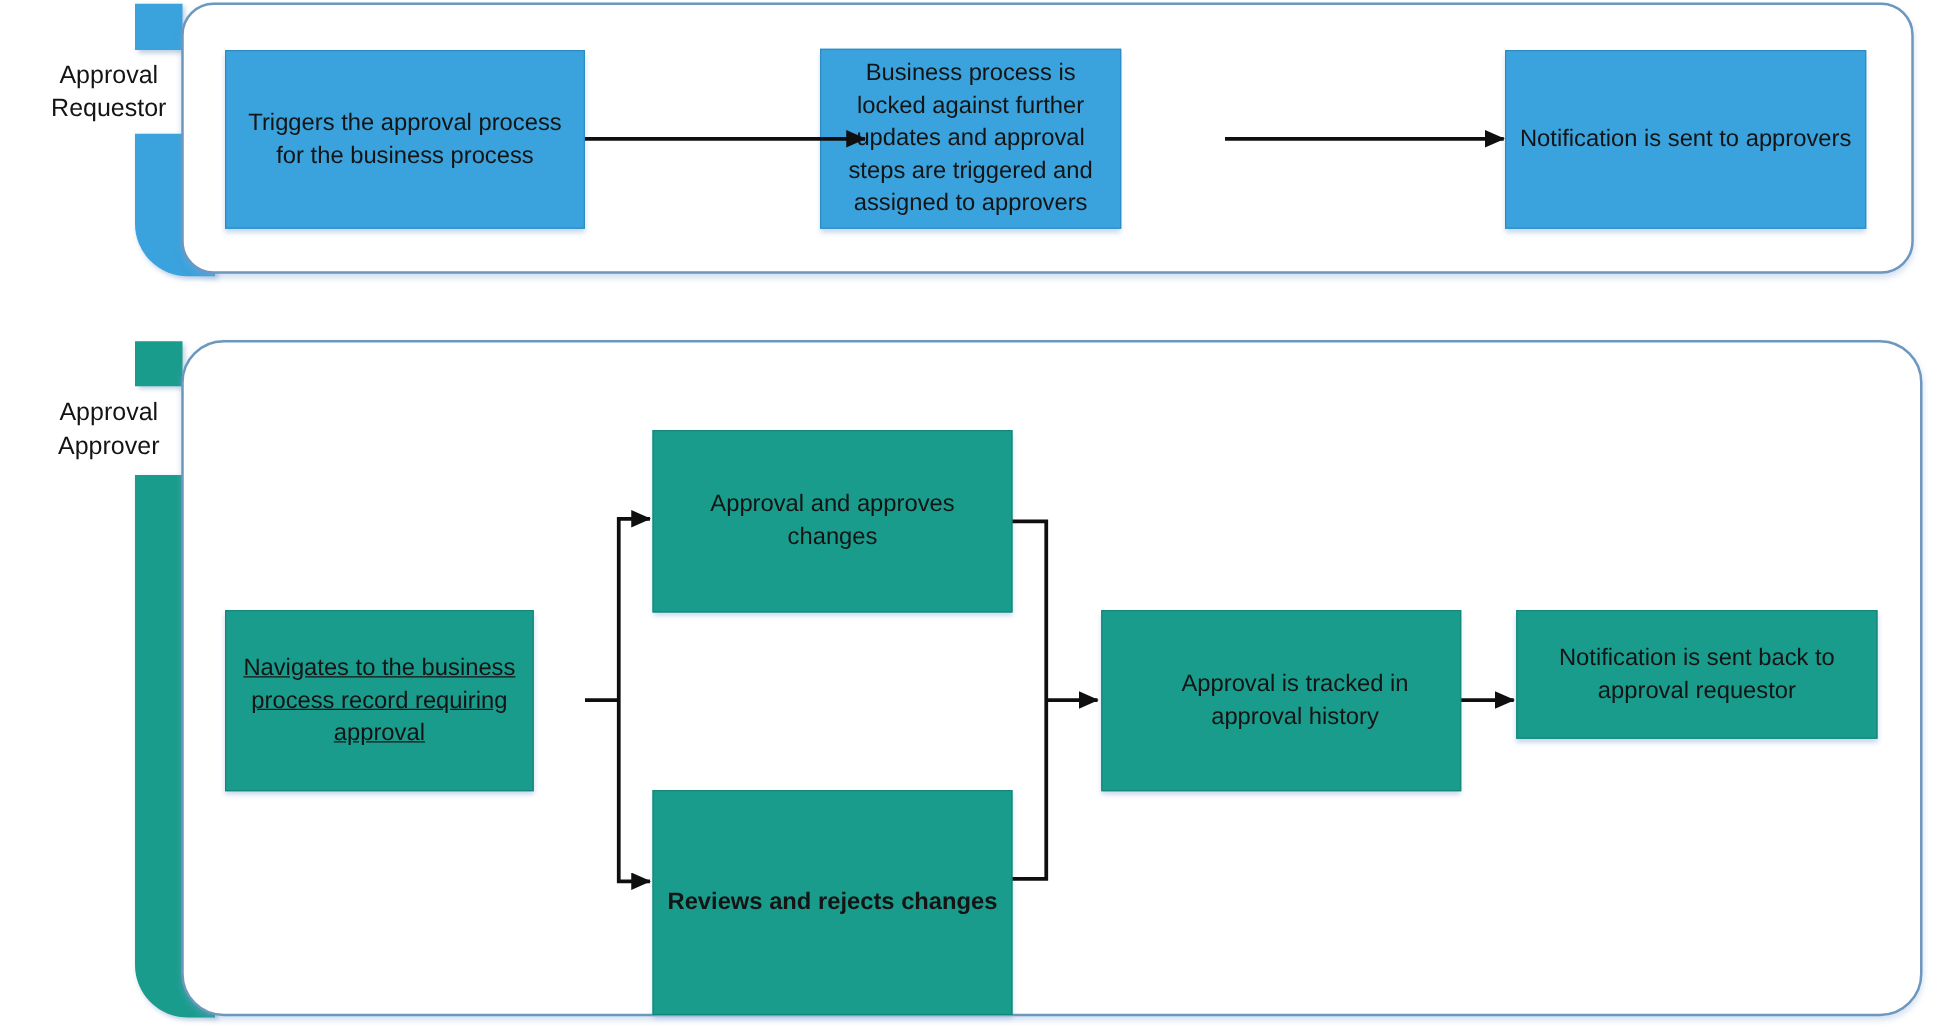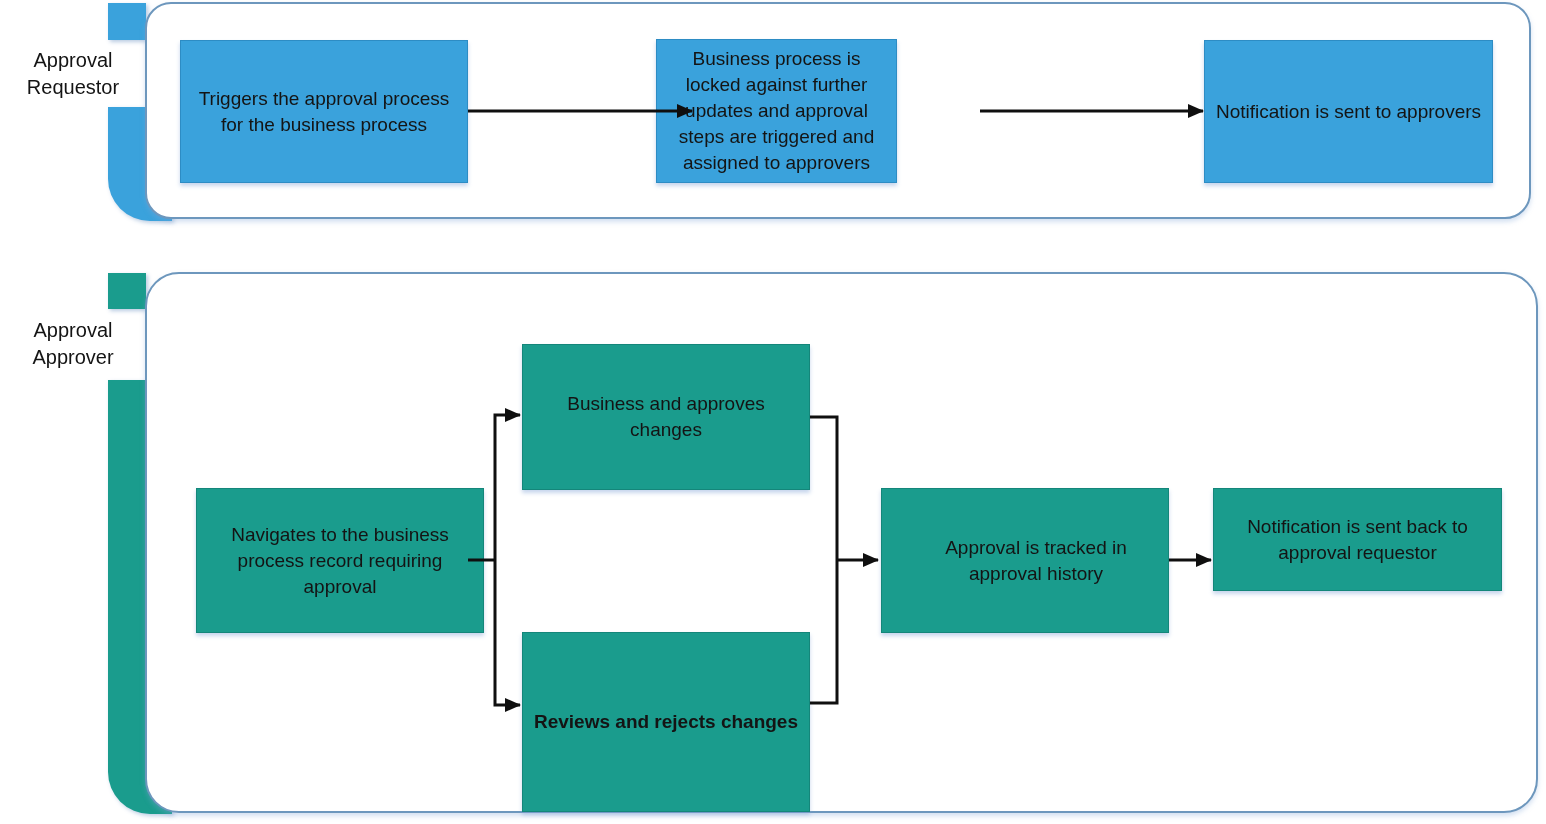"Approval Requestor" .lane-label { left: 6px -> 20px }
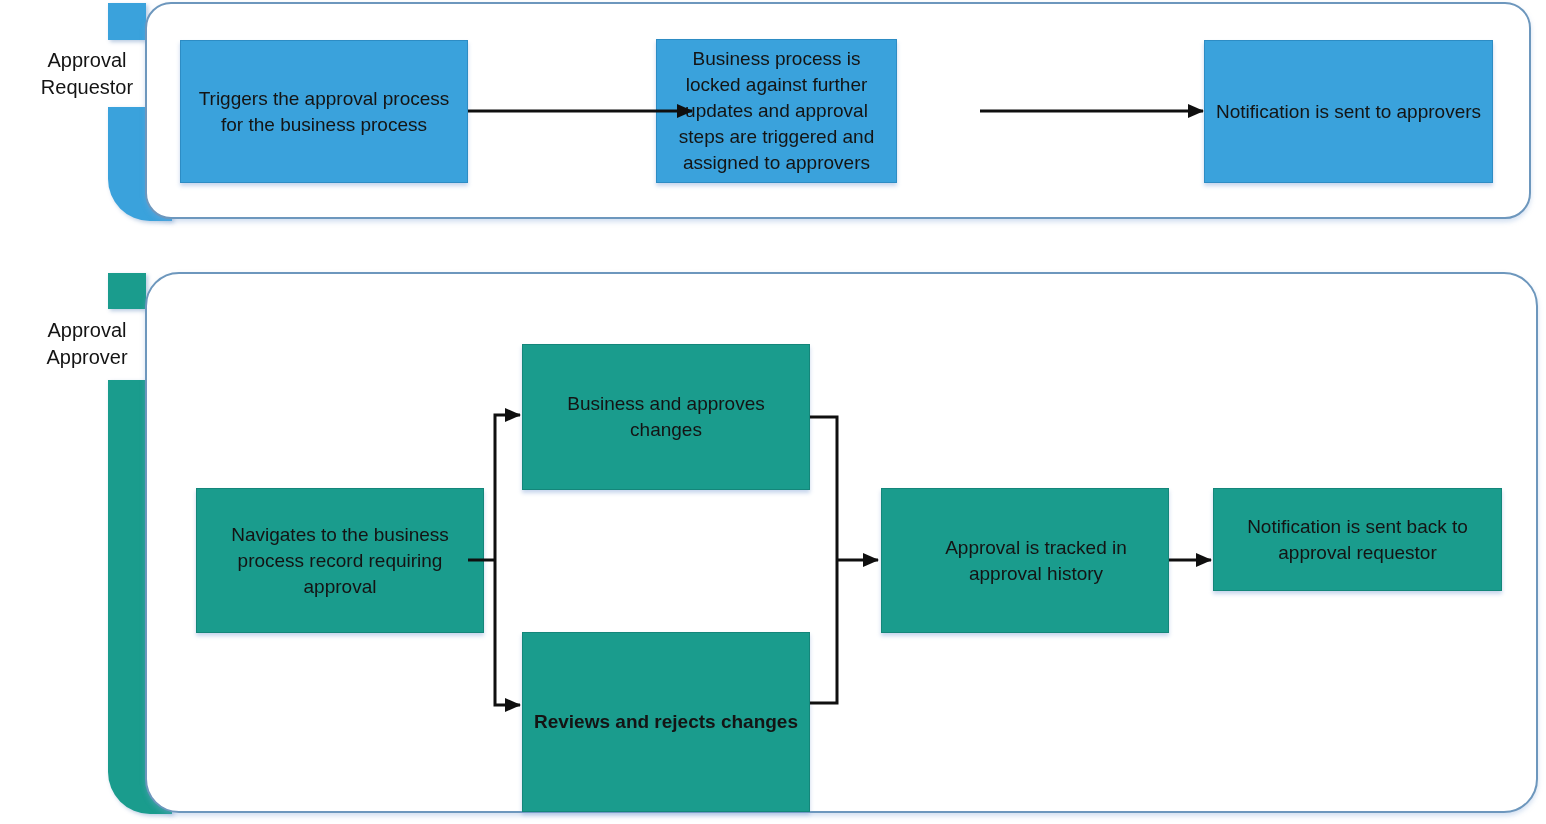"Business and approves changes" div.node { text: Business -> Approval }
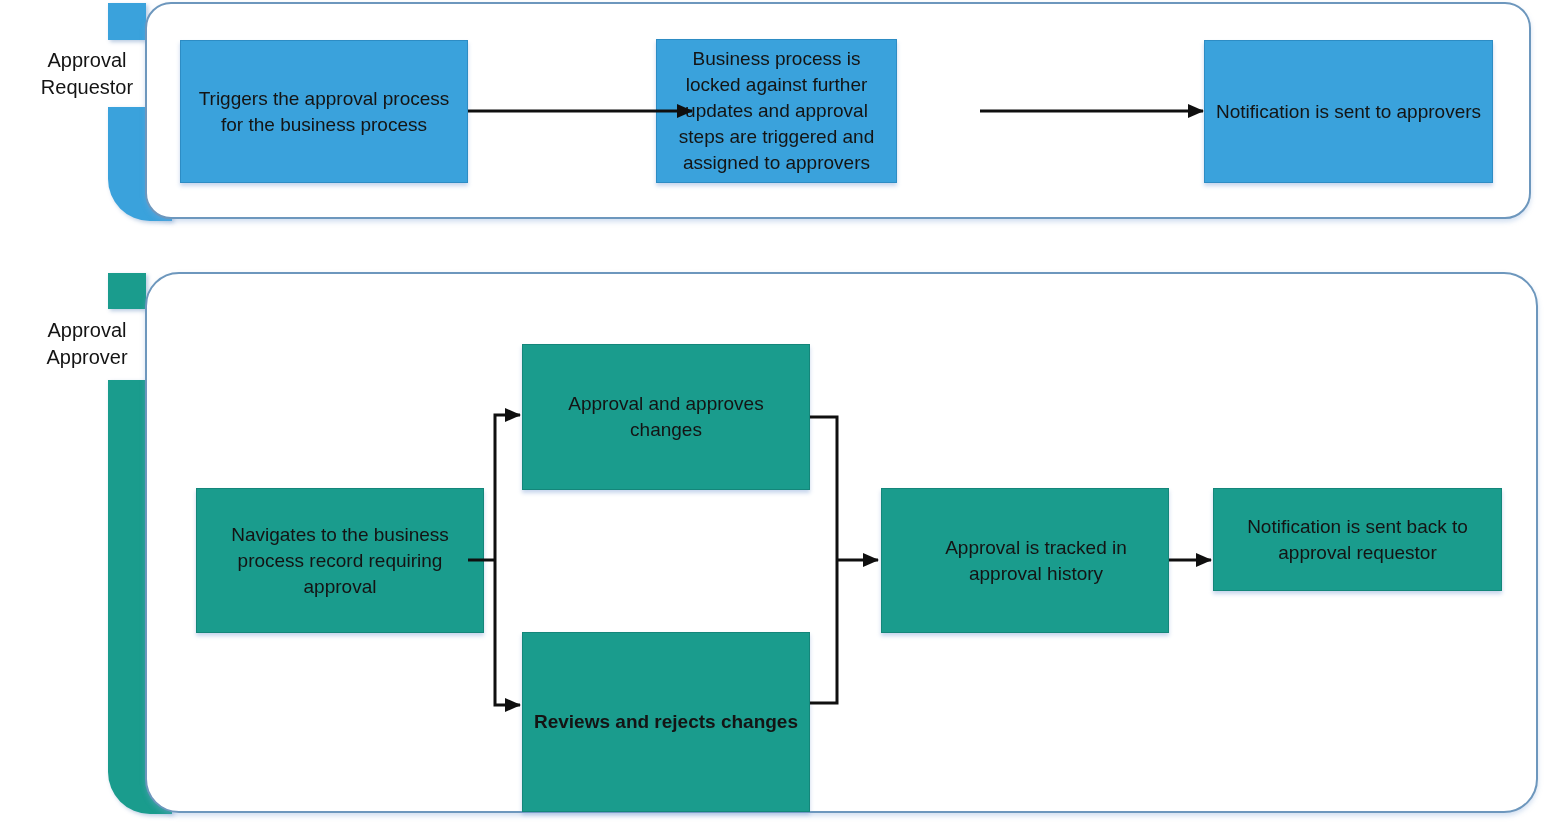"Navigates to the business process" .n-navigates { left: 196px -> 180px; text-decoration: none -> underline; width: 288px -> 247px }
